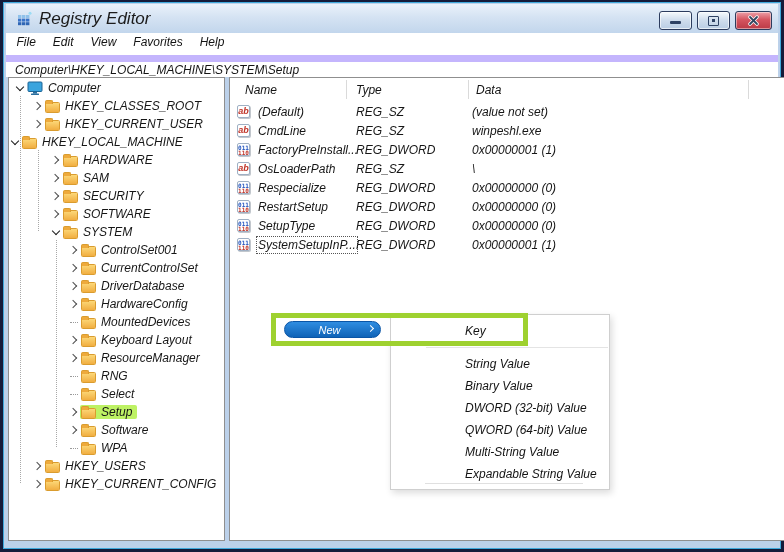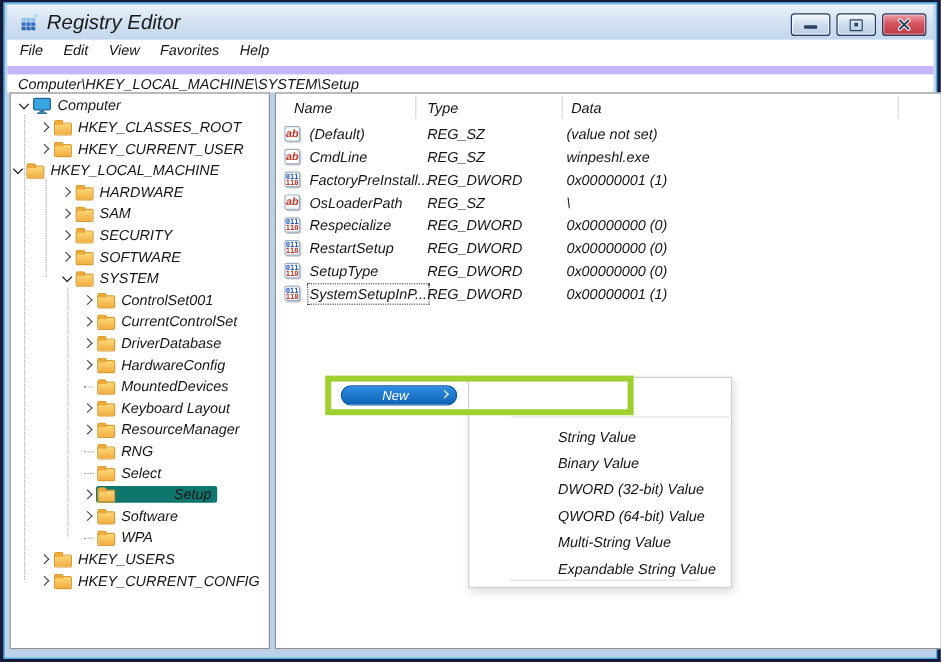"Key" div.menu-row { html: none -> <div> <span>Key</span> </div> }
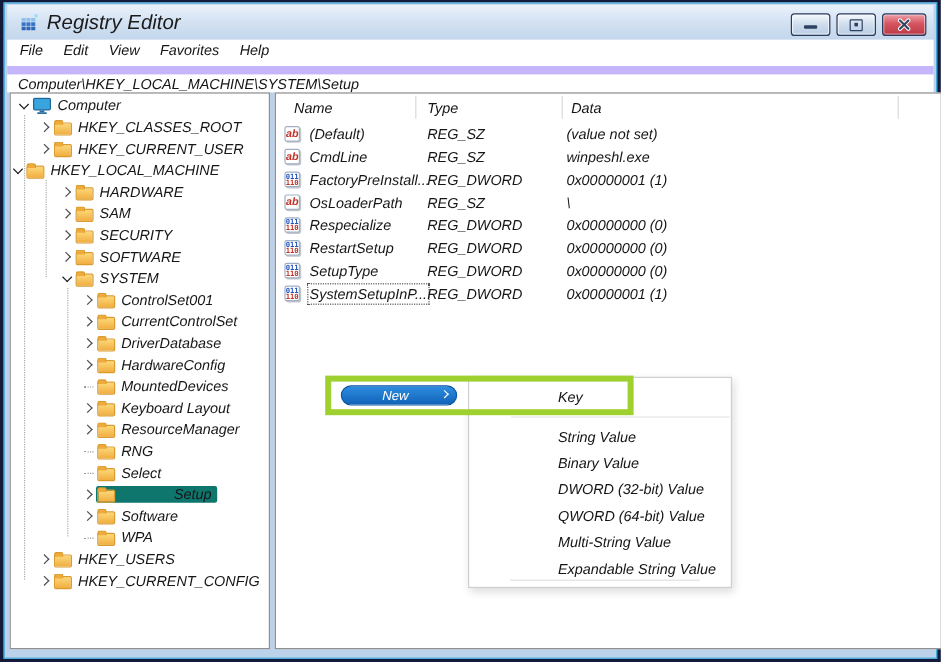"Setup" .tree-sel.selected { background: #0f766e -> #bef264; gap: 44px -> none }
